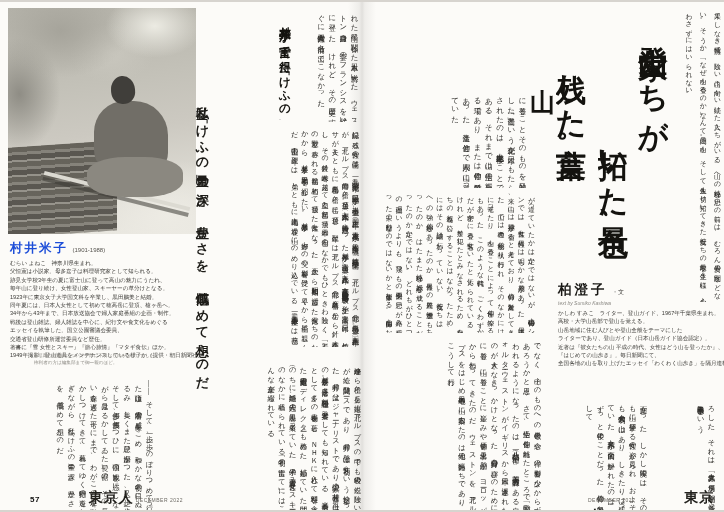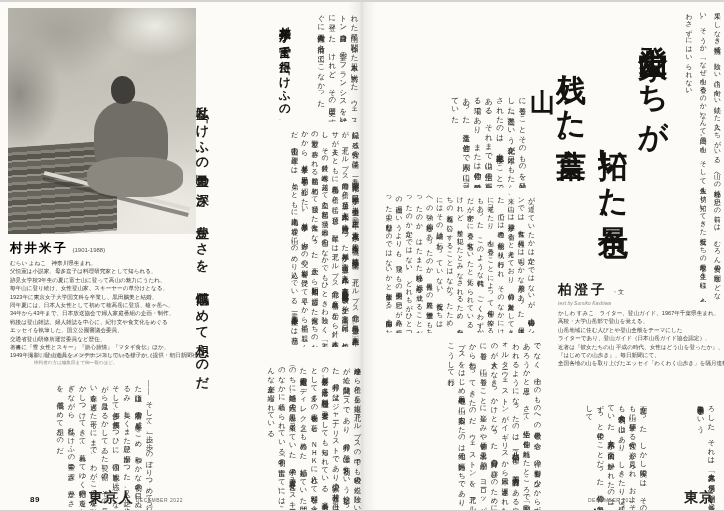"村井米子" .prof-name { color: #000000 -> #1d4ed8 }
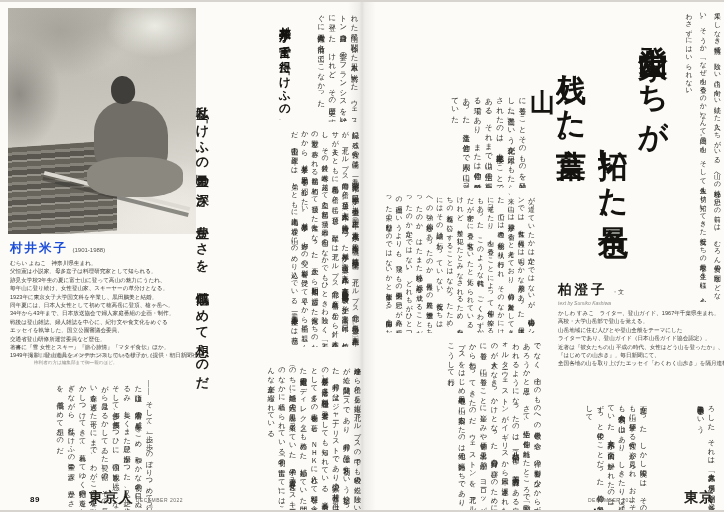"89" span.pn { text: 89 -> 57 }
